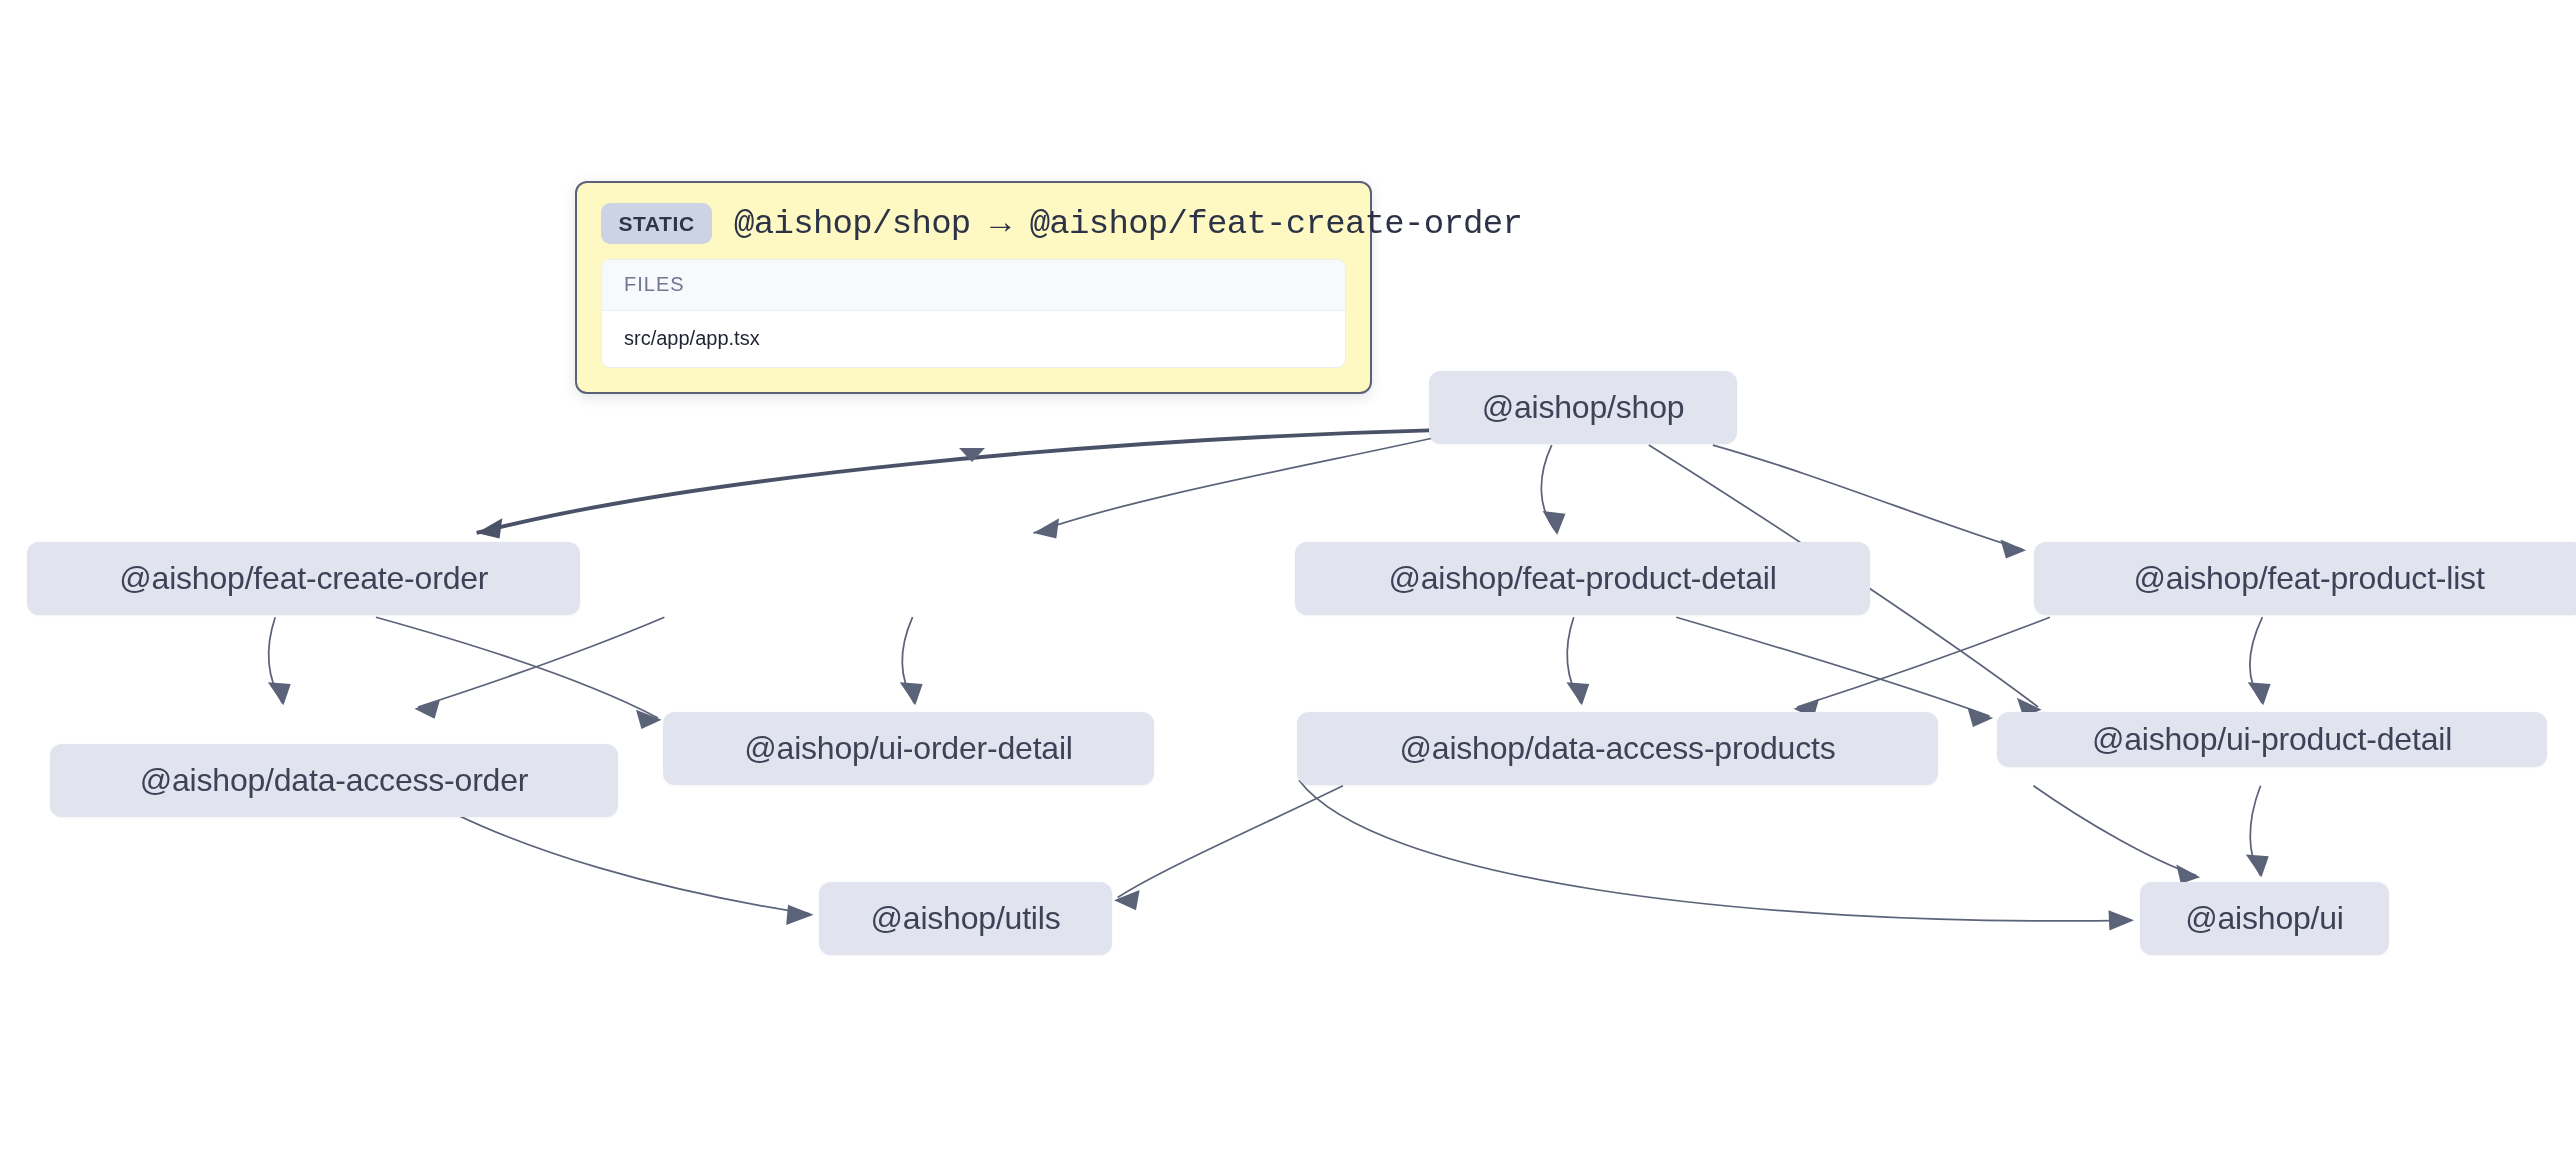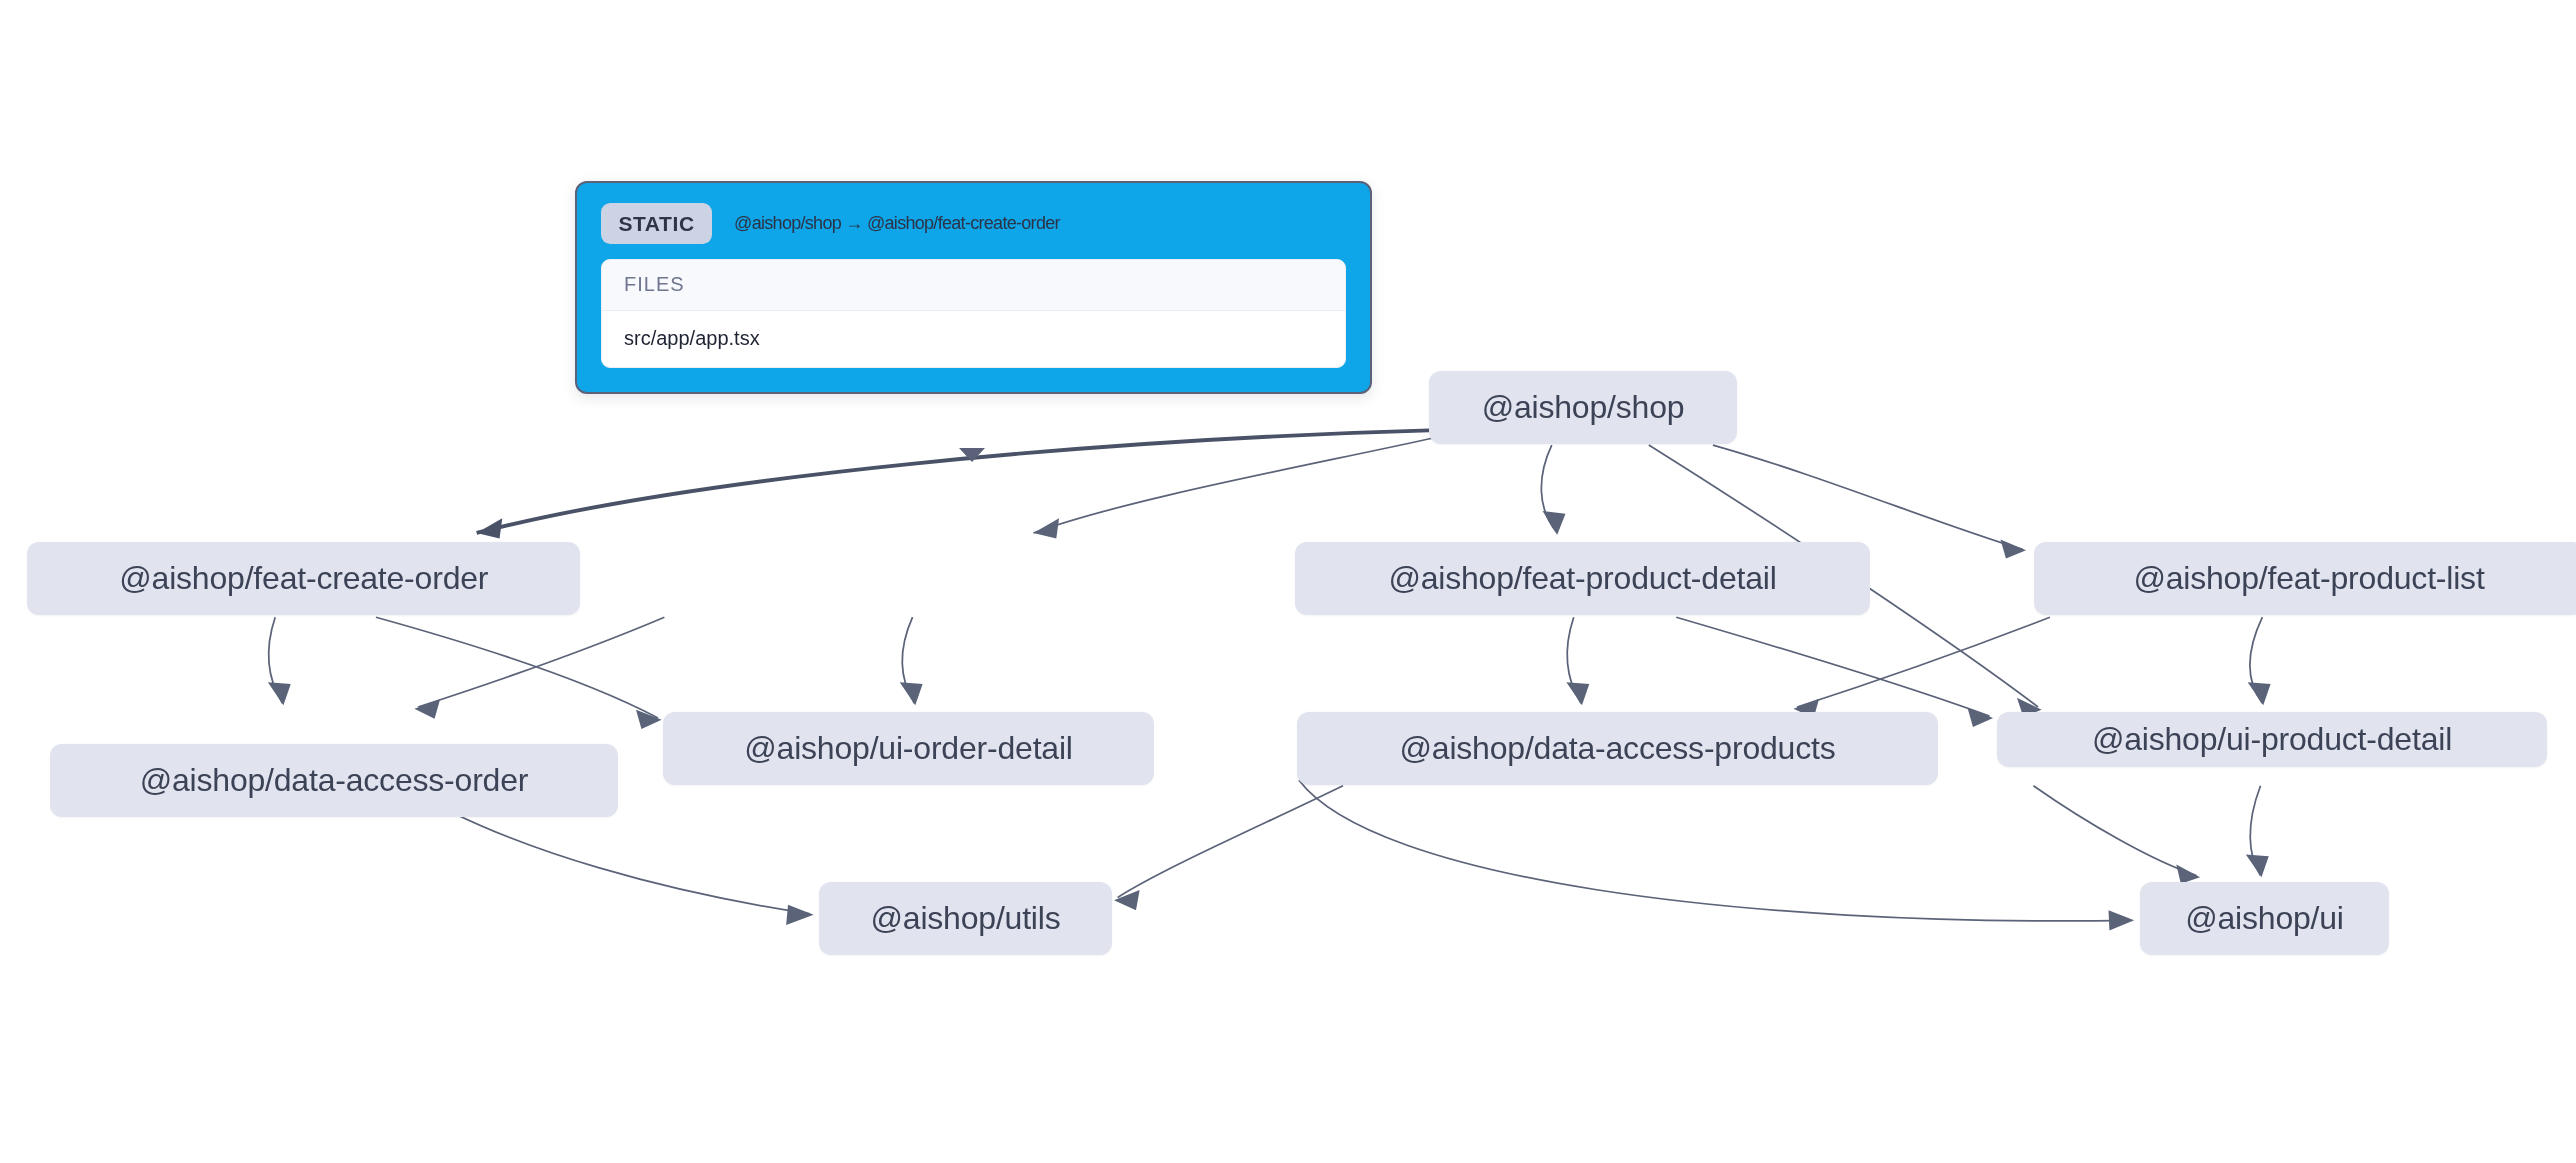"STATIC" #node-tooltip { background: #0ea5e9 -> #fef9c3 }
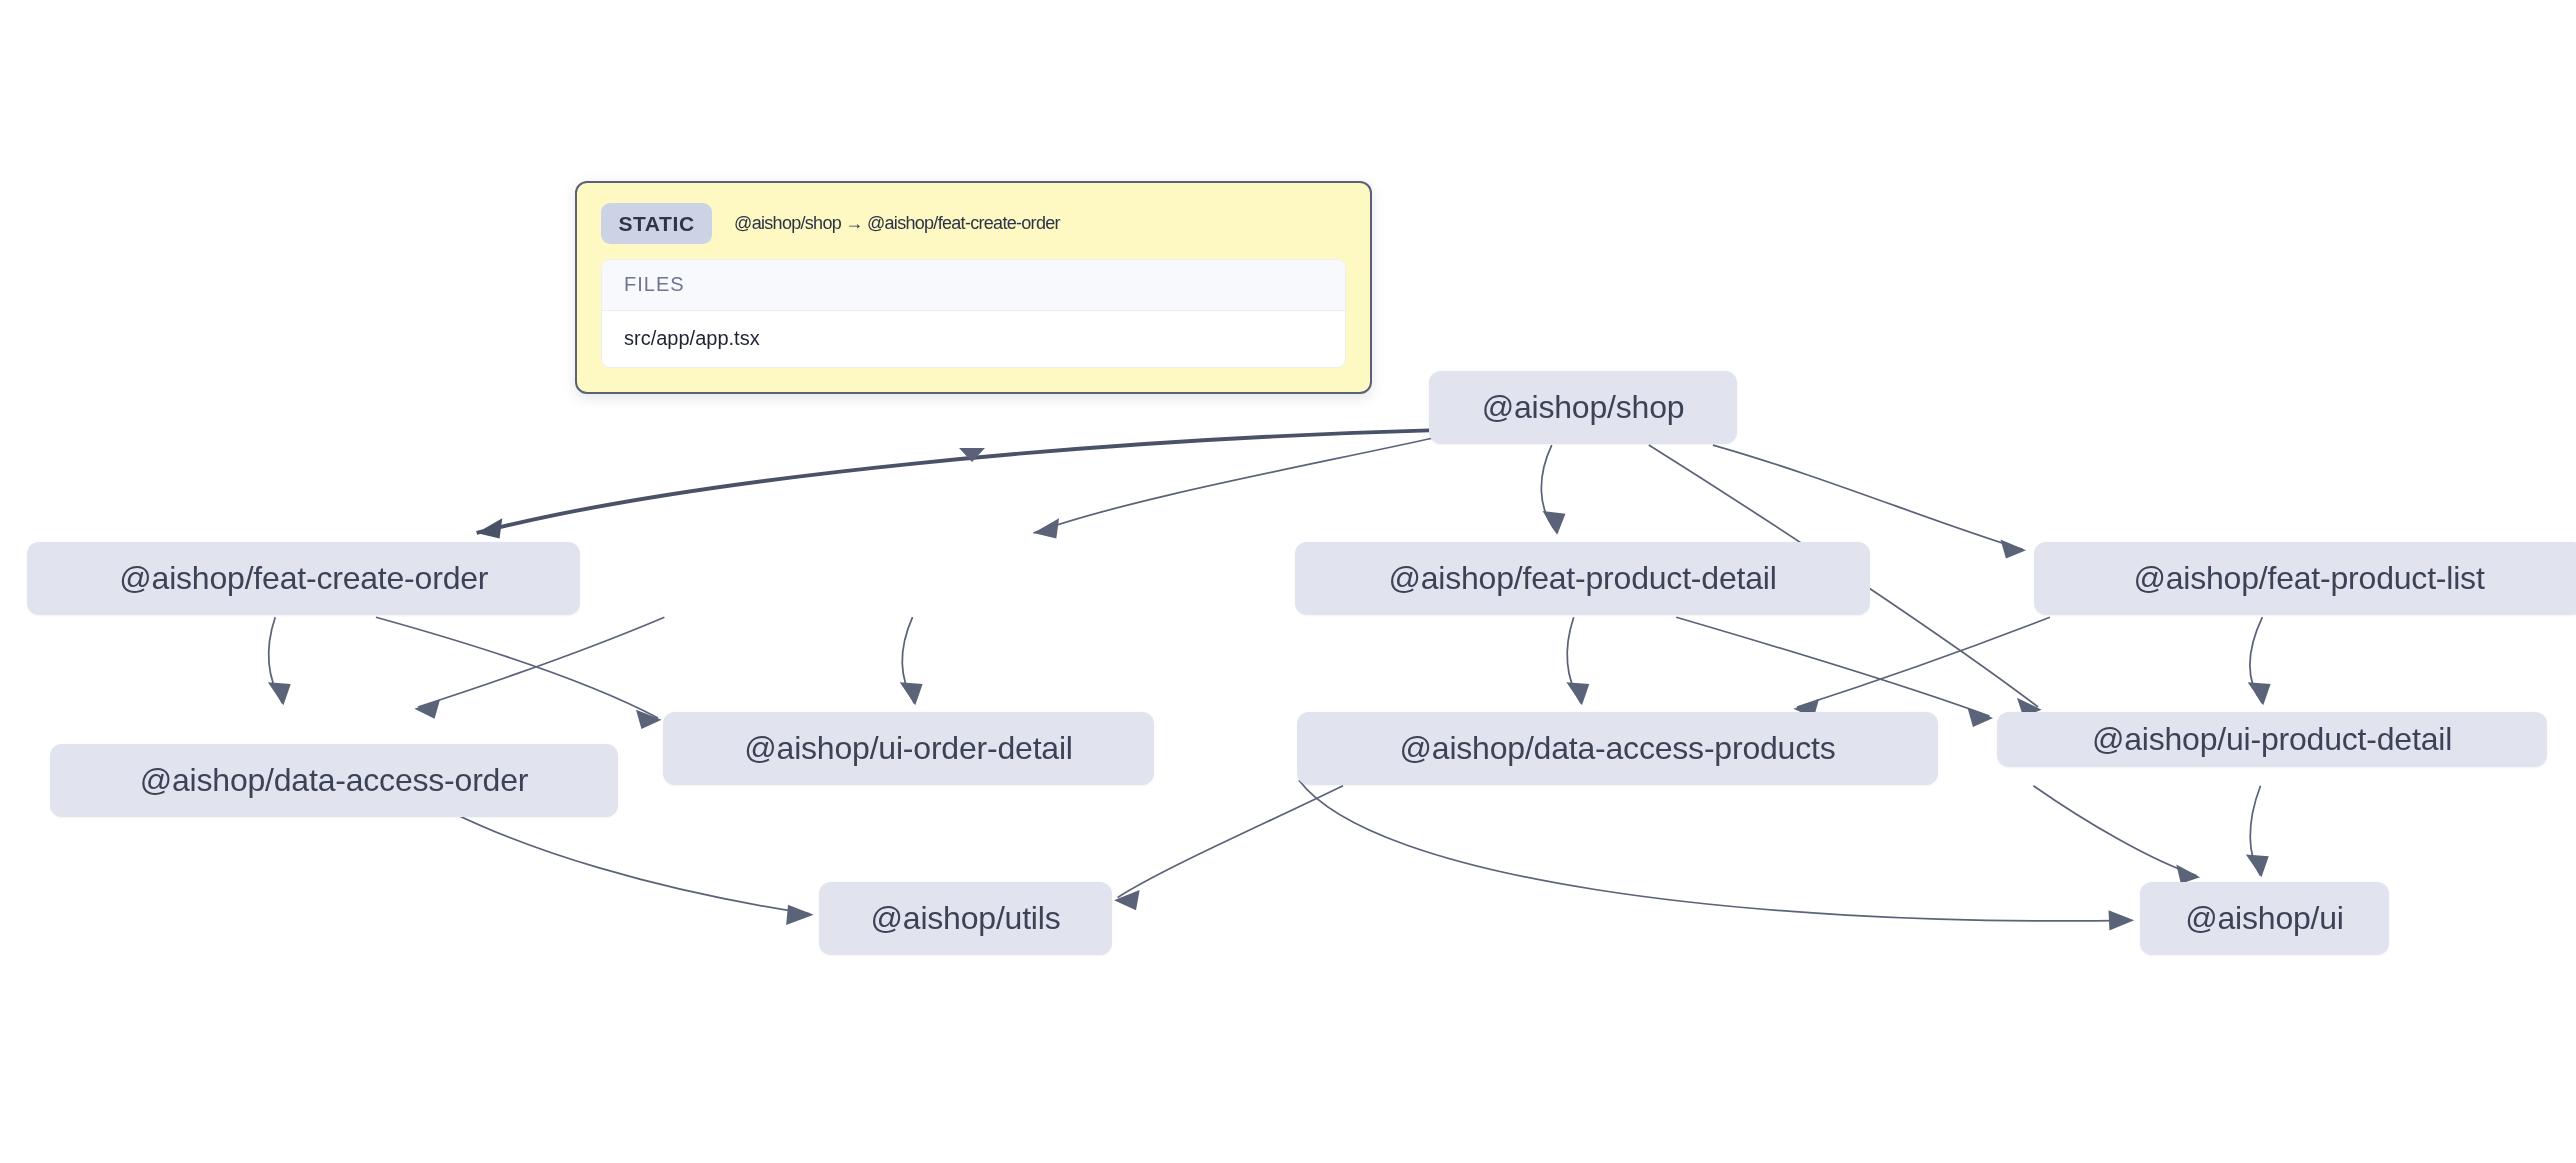"@aishop/shop → @aishop/feat-create-order" .tooltip-title { font-family: Liberation Sans, sans-serif -> Liberation Mono, monospace; font-size: 18px -> 34px }
